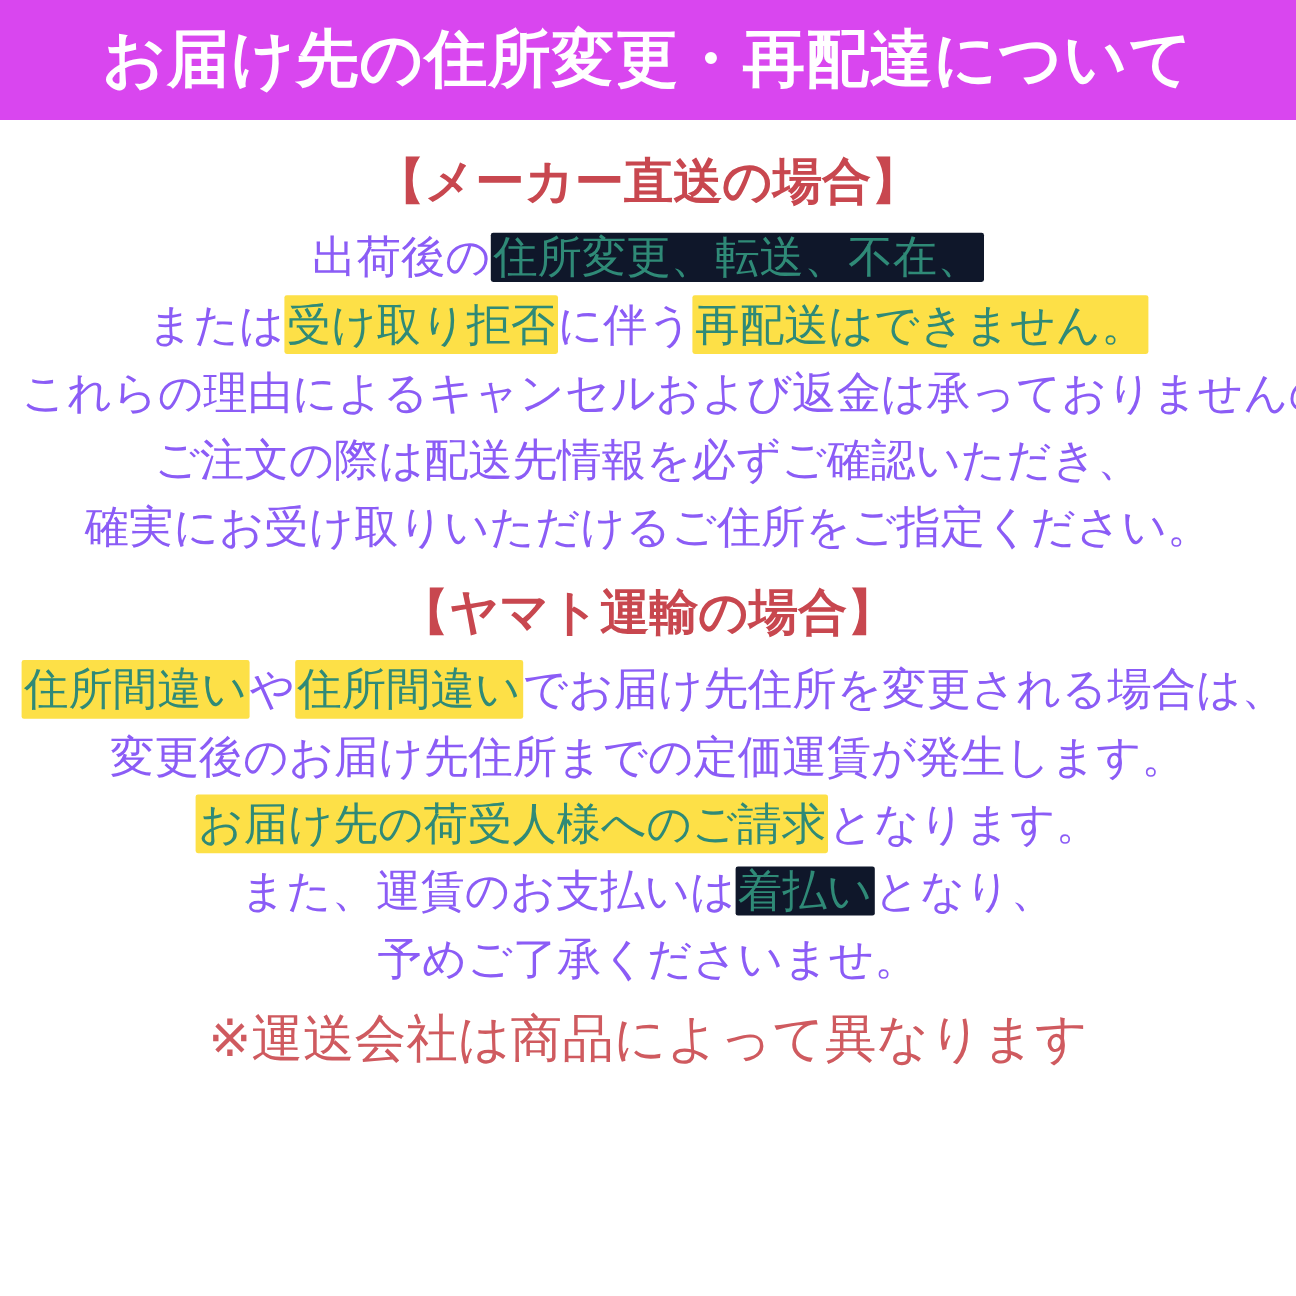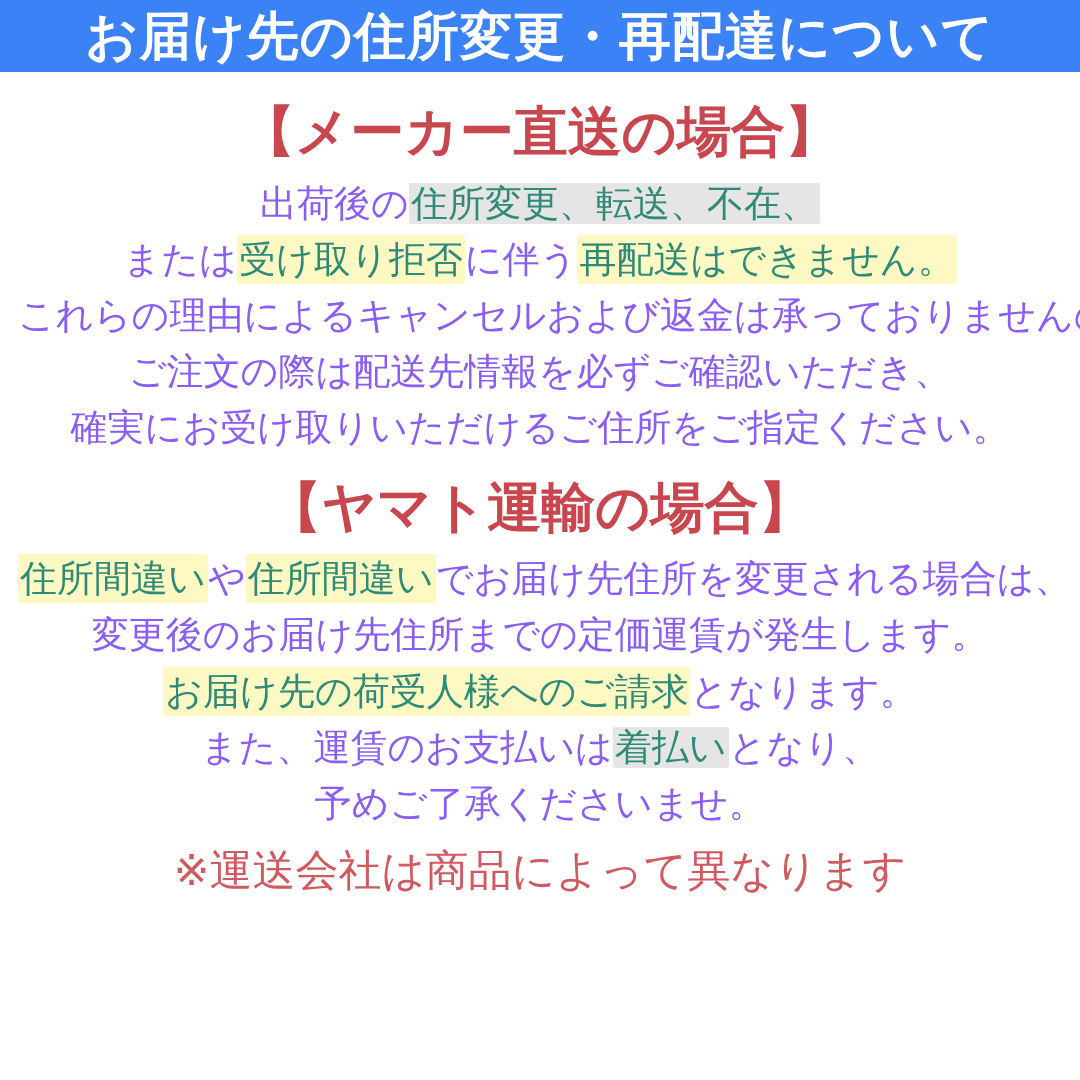"お届け先の住所変更・再配達について" .banner { background: #3b82f6 -> #d946ef; height: 72px -> 100px }
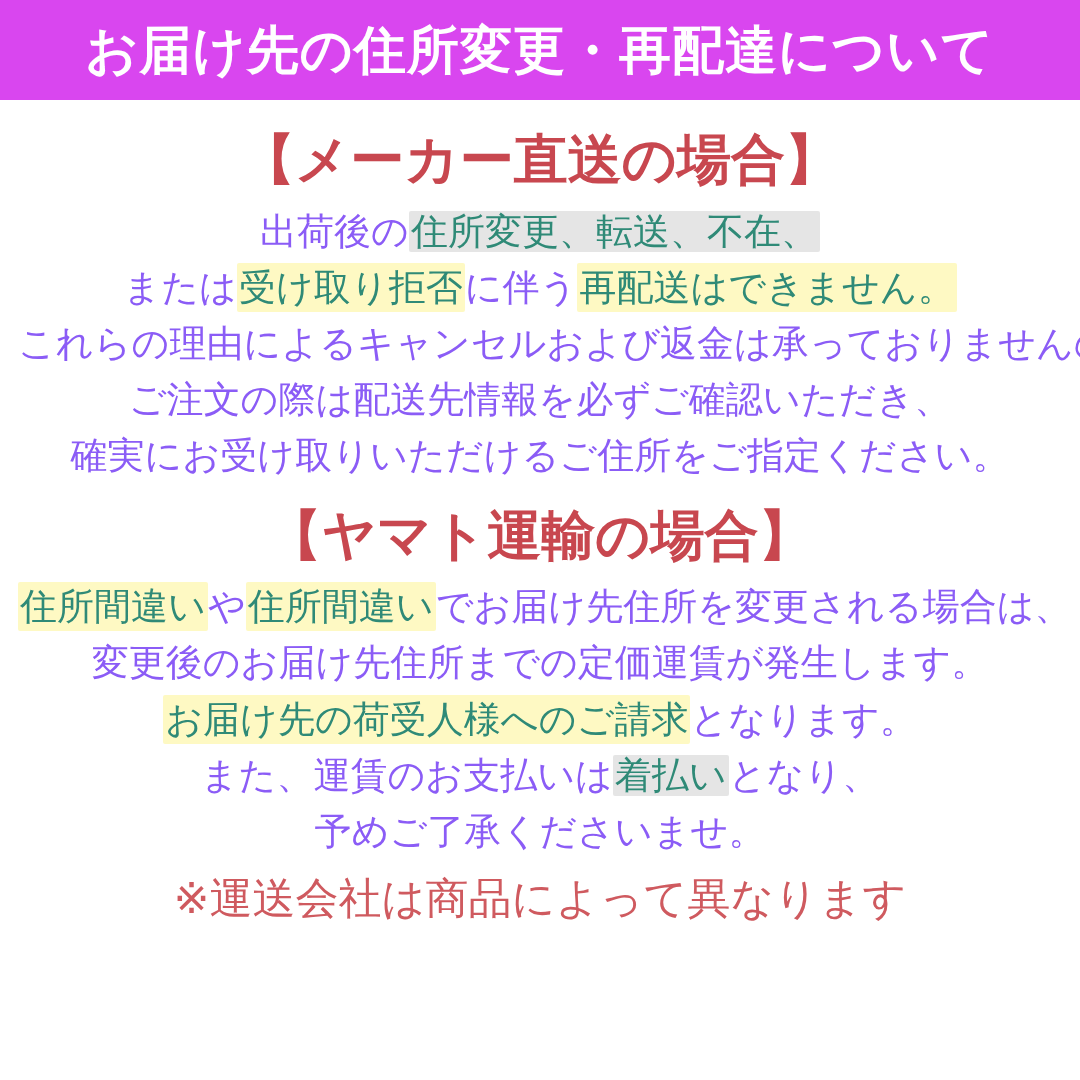"【メーカー直送の場合】" .section-heading { font-size: 54px -> 41px }
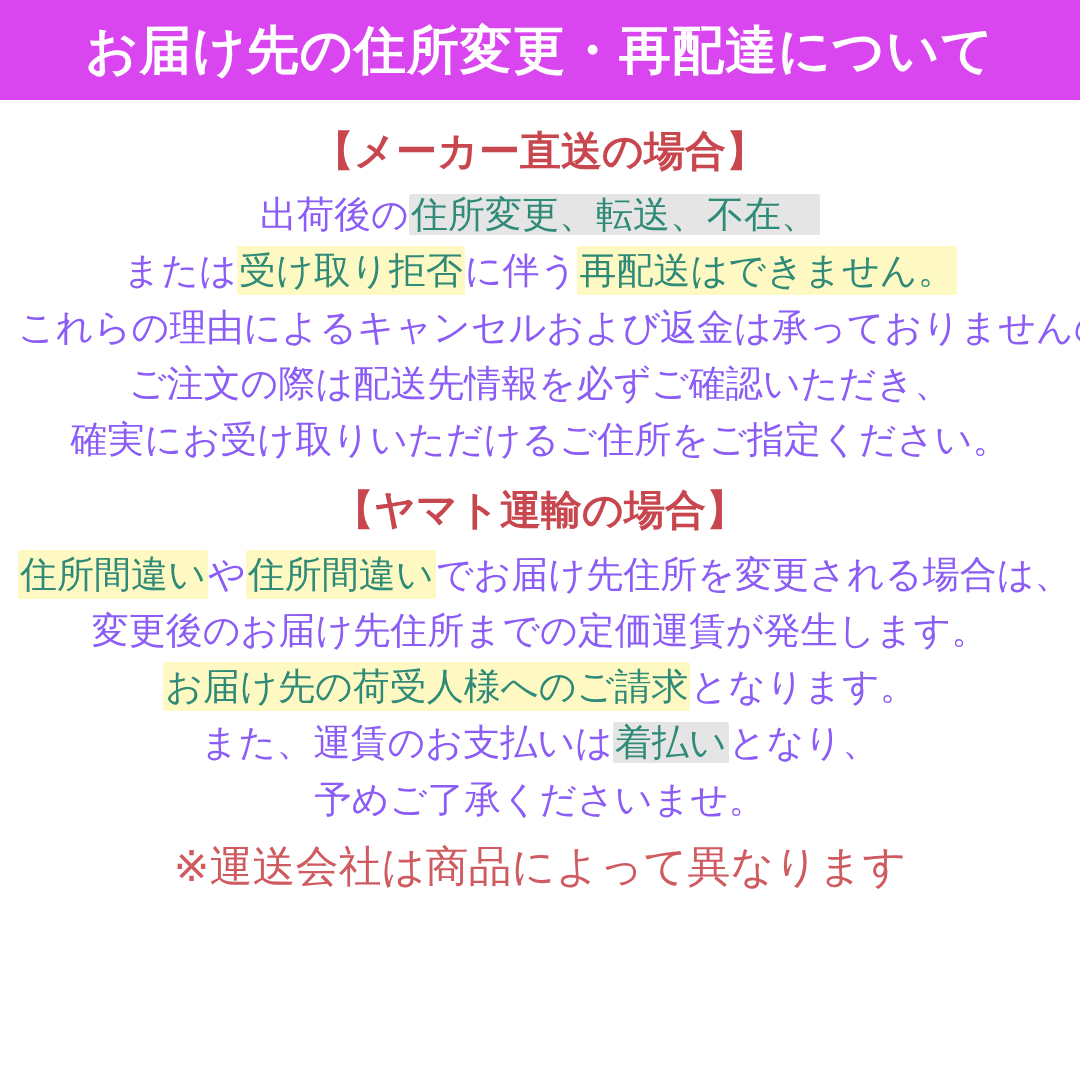"住所変更、転送、不在、" .hl-green { background: #e5e5e5 -> #0f172a }
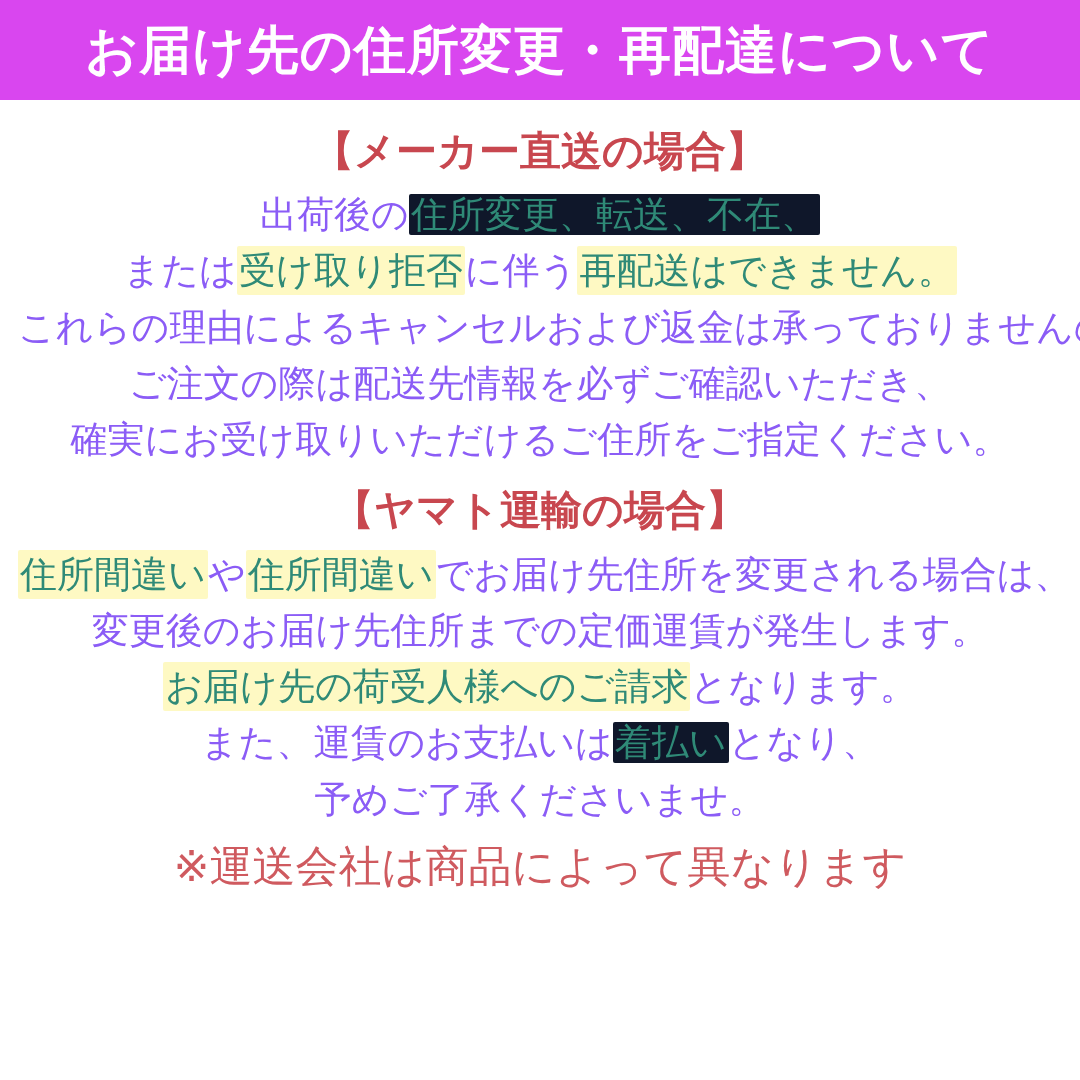"受け取り拒否" .hl-pink { background: #fef9c3 -> #fde047 }
